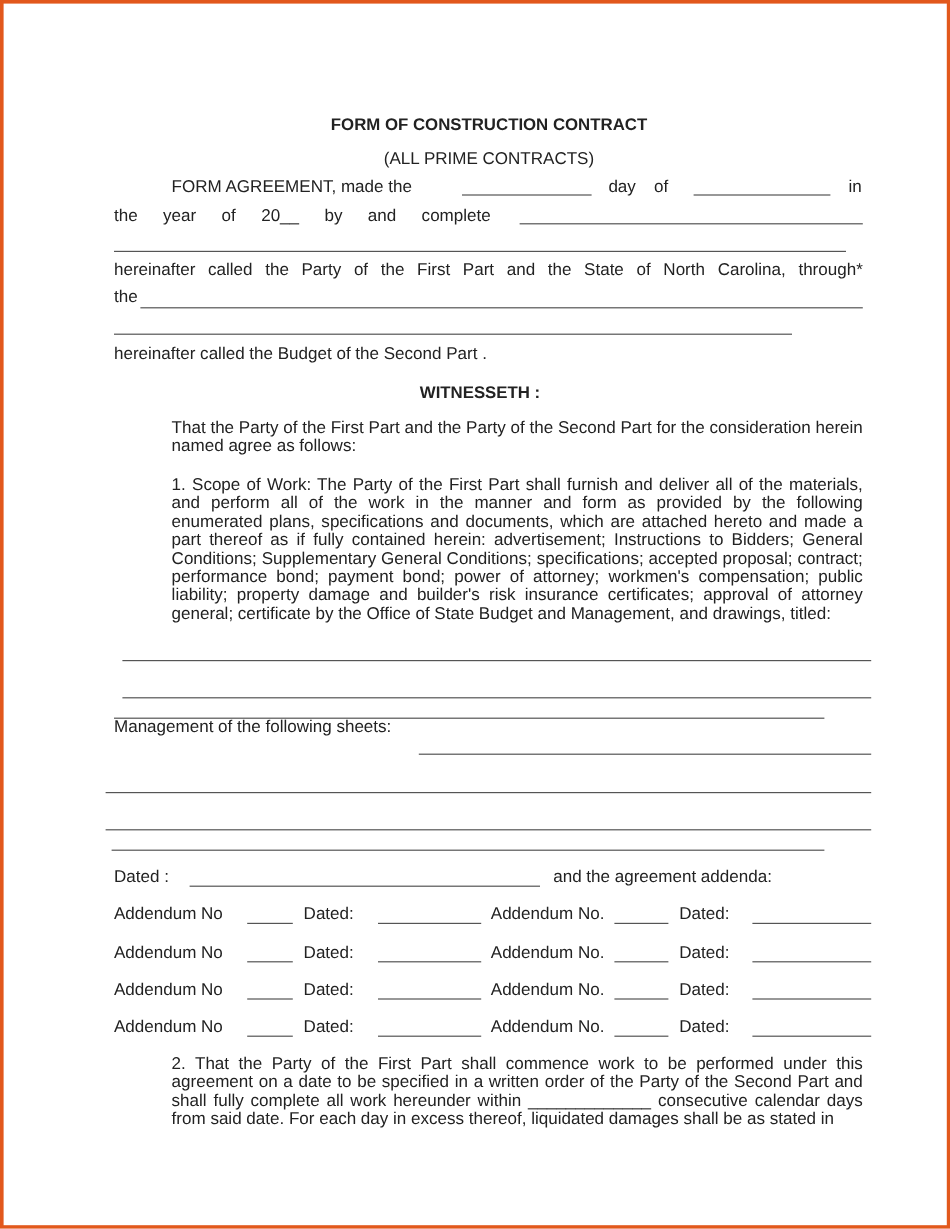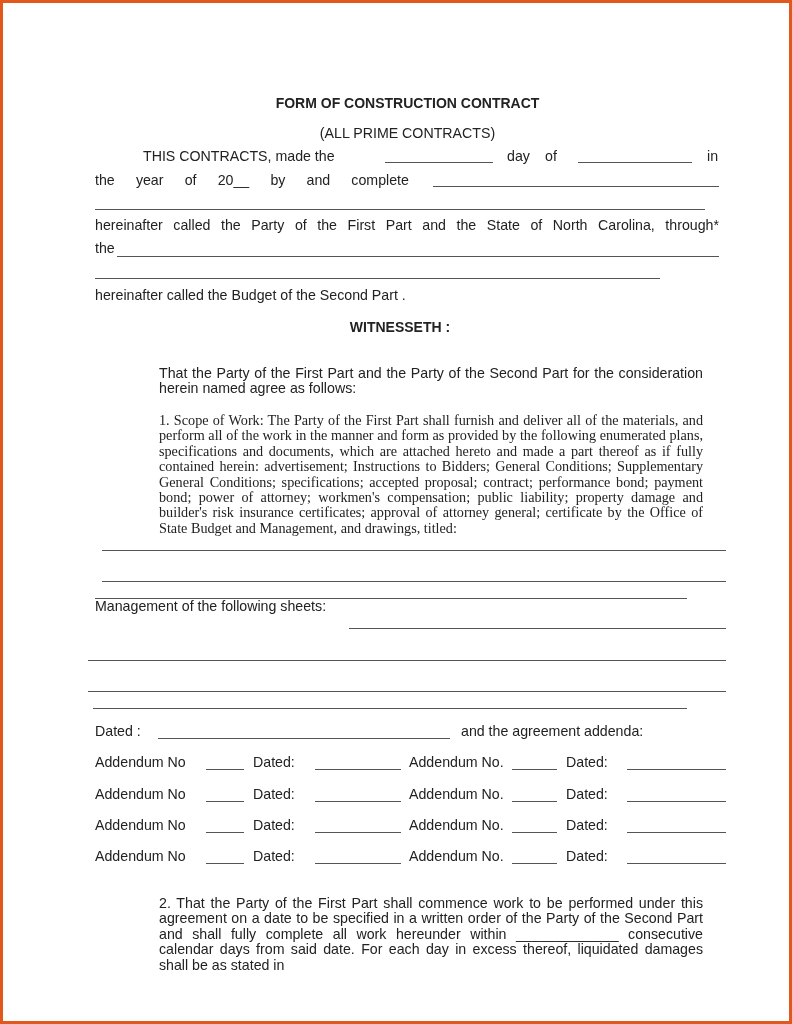"THIS CONTRACTS, made the" div.abs { text: THIS CONTRACTS -> FORM AGREEMENT }
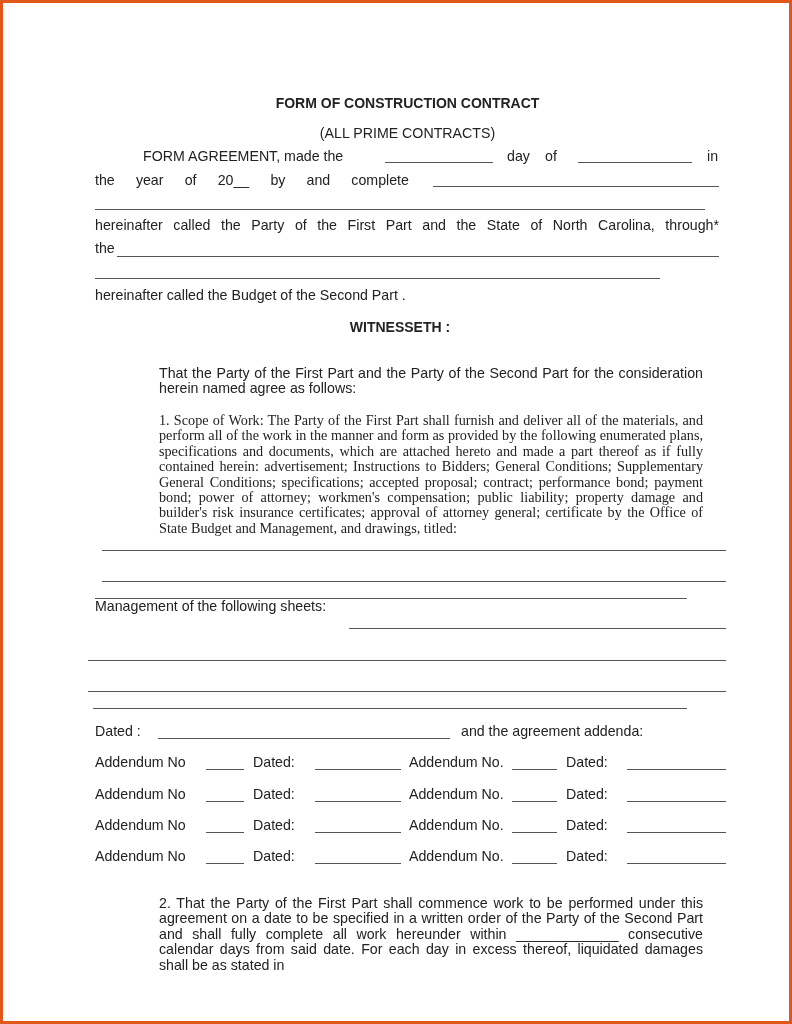"That the Party of the" .para p { margin: 16px -> 0 }
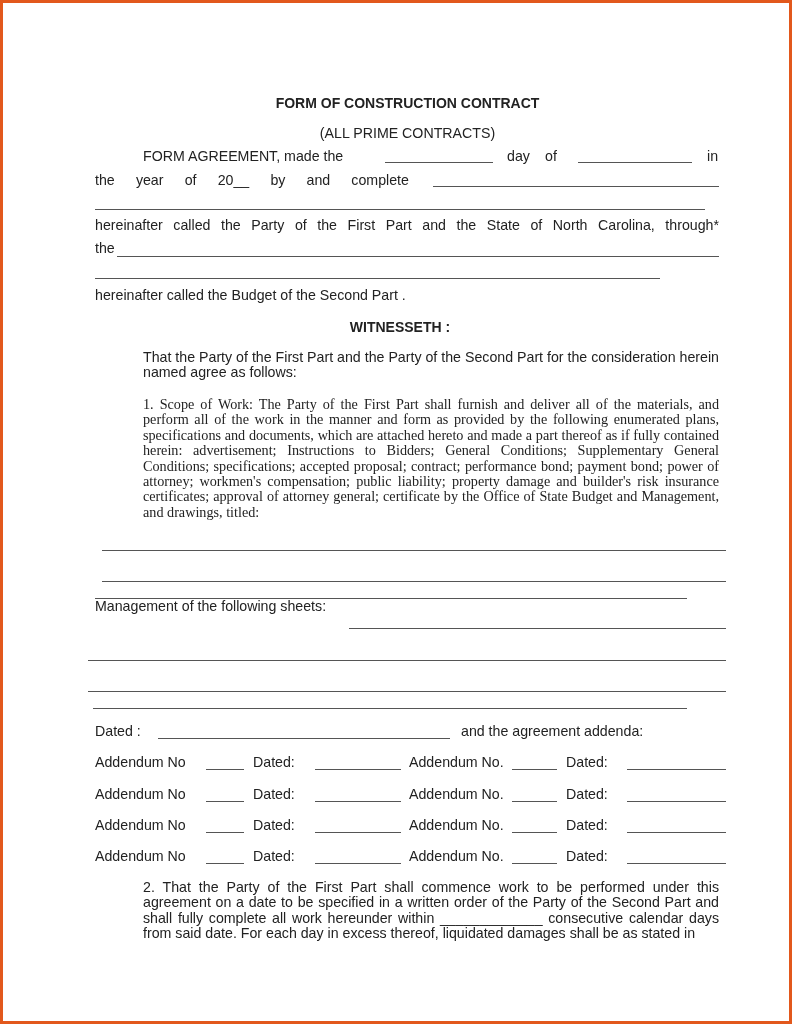"1. Scope of Work: The" div.para { font-family: Liberation Serif, serif -> none }
